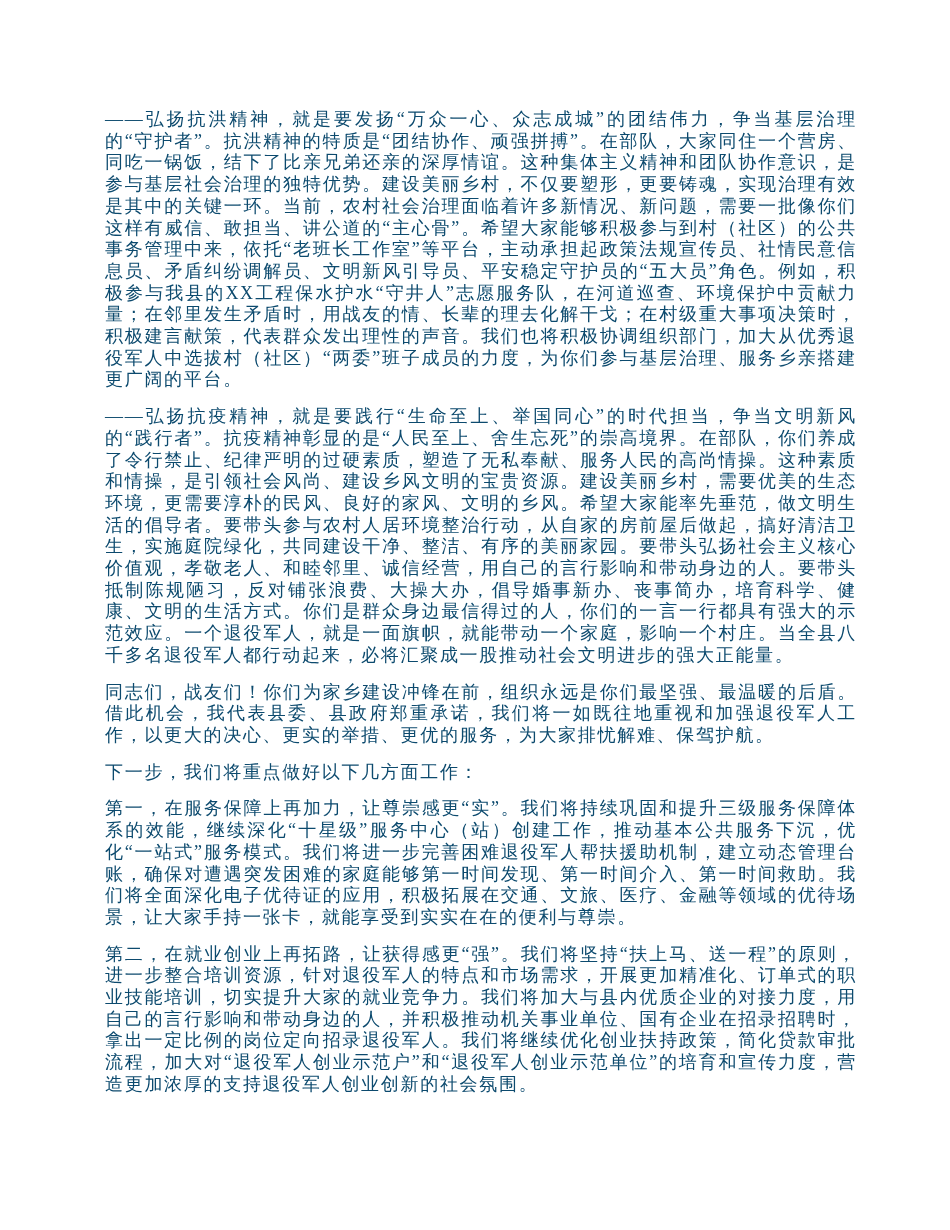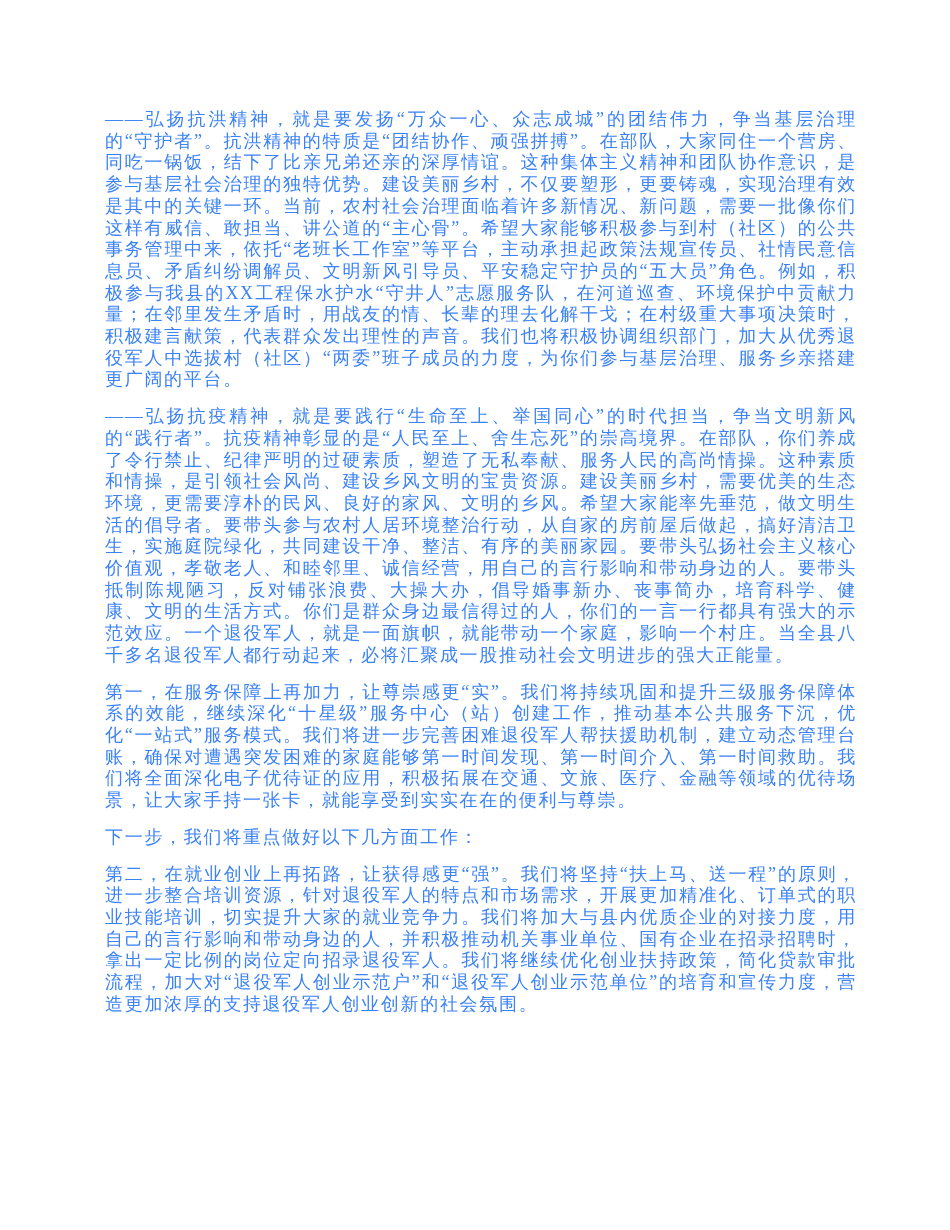"——弘扬抗洪精神，就是要发扬“万众一心、众志成城”的团结伟力，争当基层治理的“守" .text-block { color: #3b82f6 -> #0c4a6e }
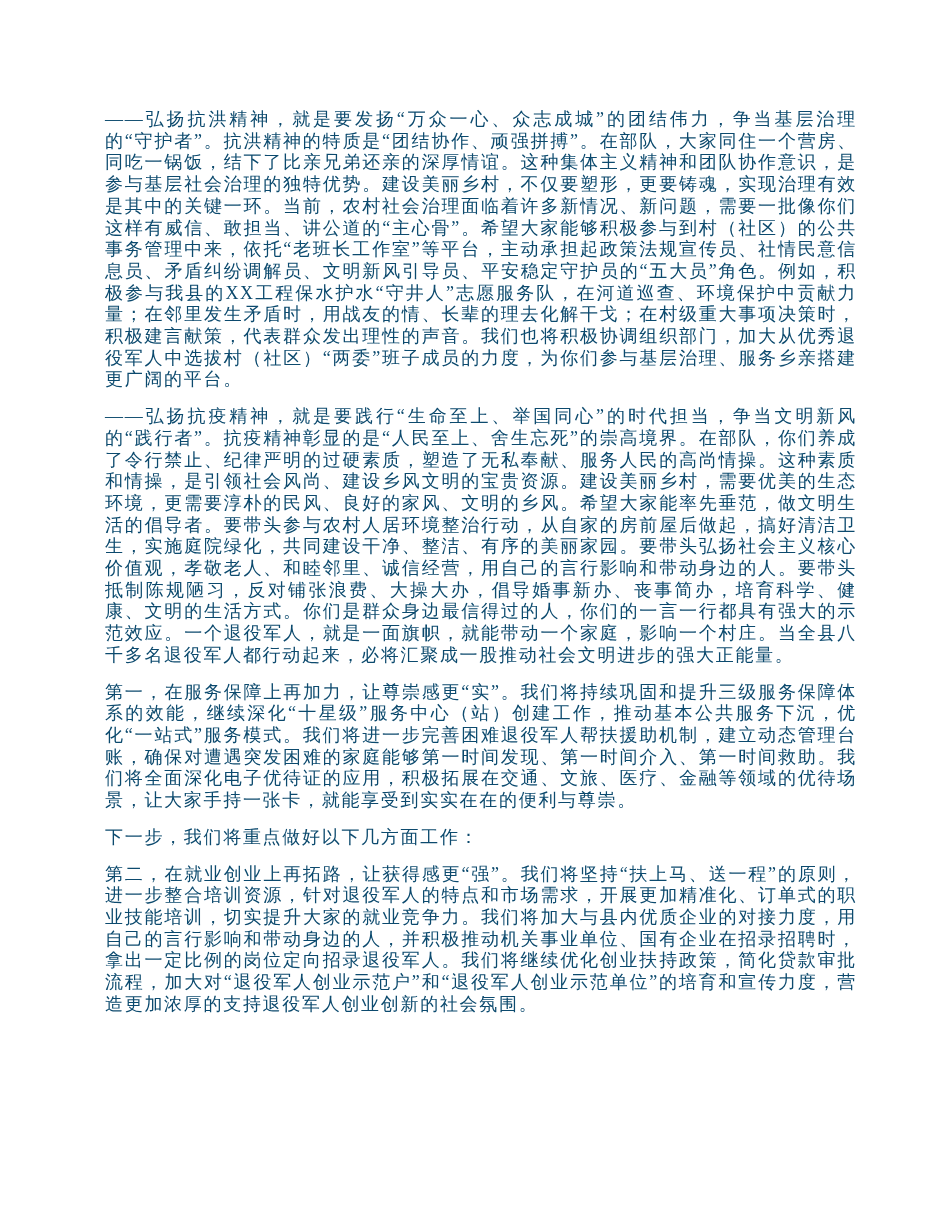"同志们，战友们！你们为家乡建设冲锋在前，组织永远是你们最坚强、最温暖的后盾。借此" p { html: none -> <p>同志们，战友们！你们为家乡建设冲锋在前，组织永远是你们最坚强、最温暖的后盾。借此机会，我代表县委、县政府郑重承诺，我们将一如既往地重视和加强退役军人工作，以更大的决心、更实的举措、更优的服务，为大家排忧解难、保驾护航。</p> }
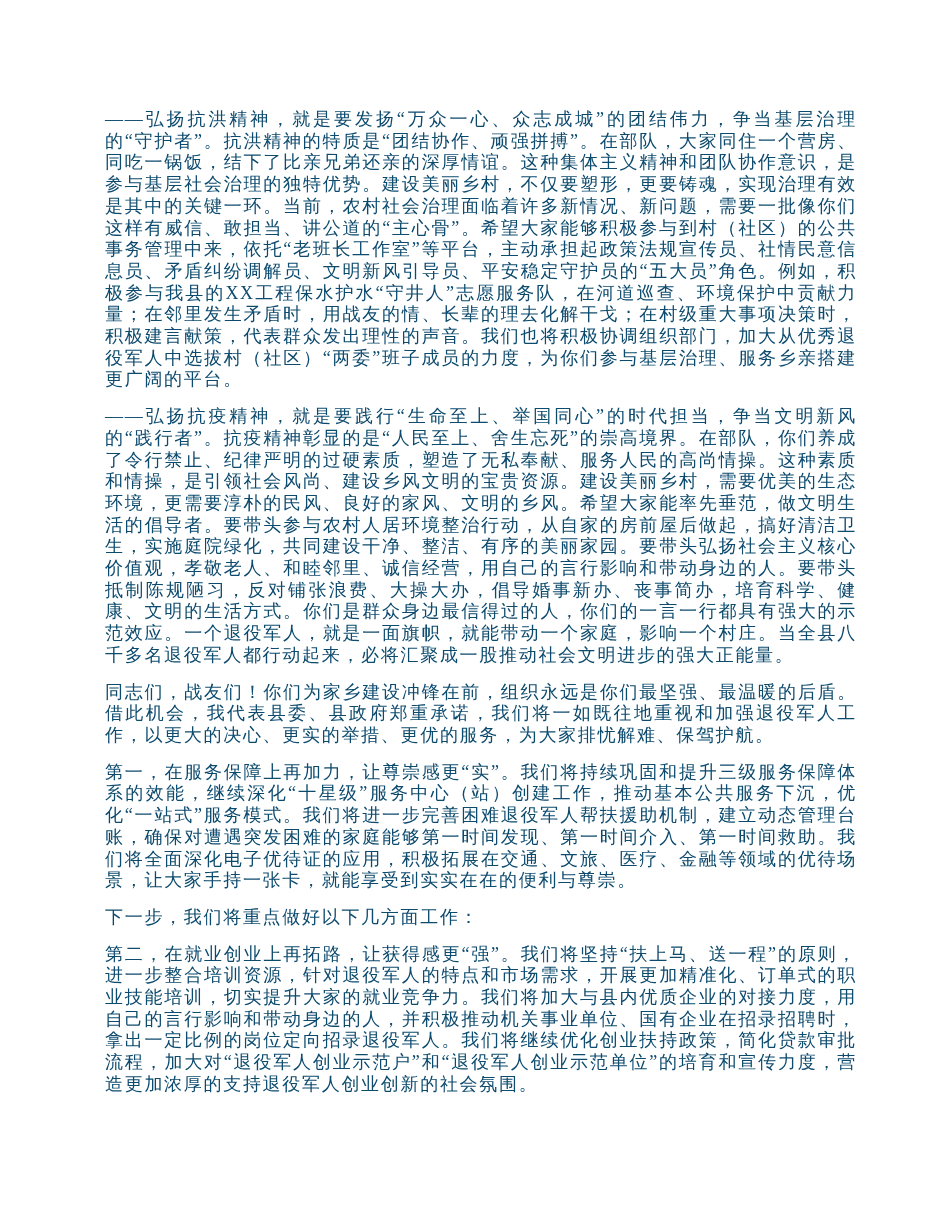"第一，在服务保障上再加力，让尊崇感更“实”。我们将持续巩固和提升三级服务保障体系" p { order: before "下一步，我们将重点做好以下几方面工作：" -> after "下一步，我们将重点做好以下几方面工作：" }
